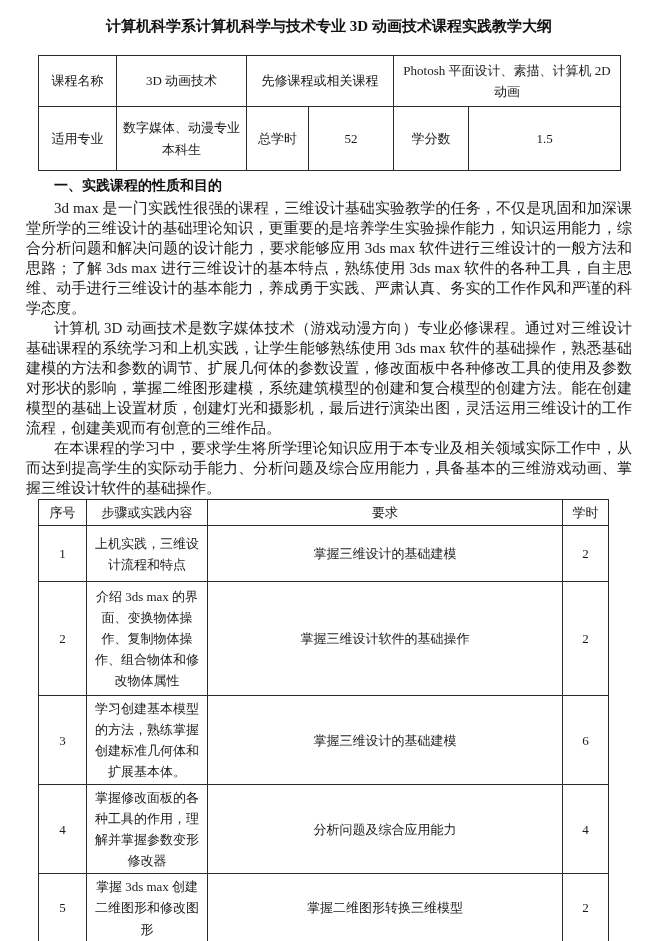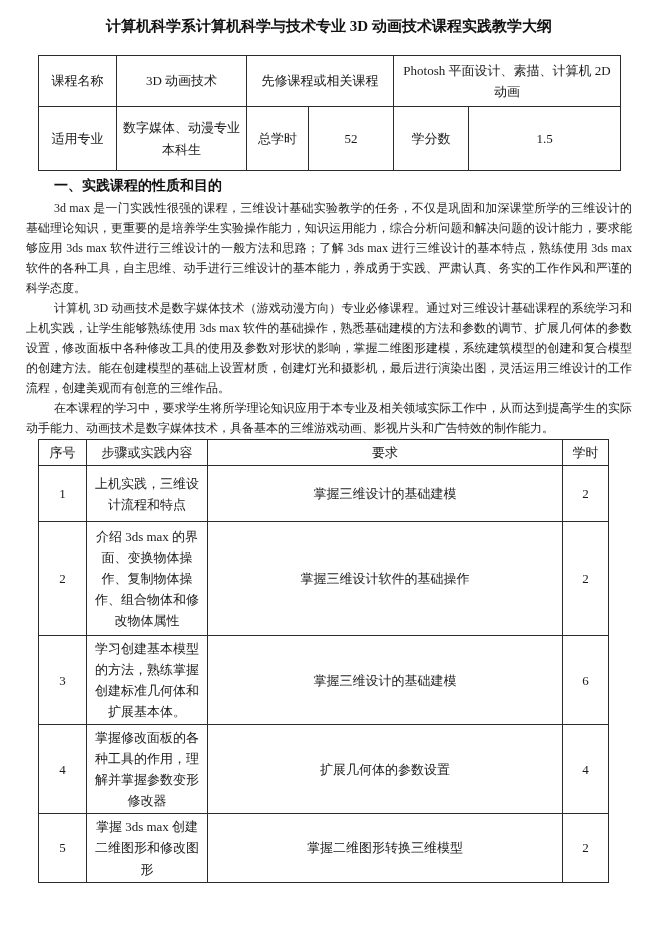"3d max" .para { font-size: 12px -> 15px }
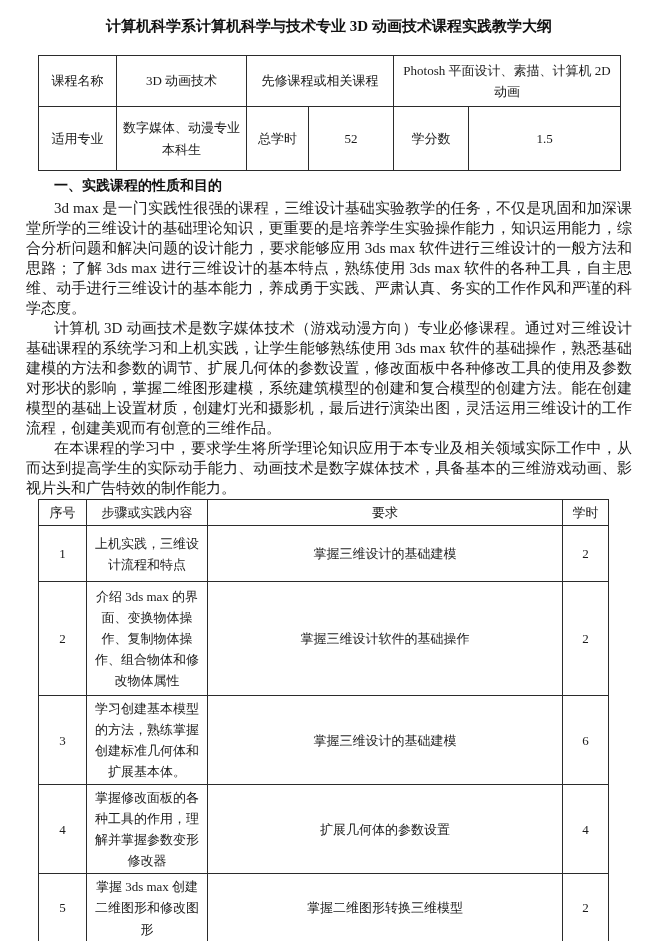"在本课程的学习中，要求学生将所学理论知识应用于本专业及相关领域实际工作中，从而达" p.para { text: 动画技术是数字媒体技术，具备基本的三维游戏动画、影视片头和广告特效的制作能力 -> 分析问题及综合应用能力，具备基本的三维游戏动画、掌握三维设计软件的基础操作 }
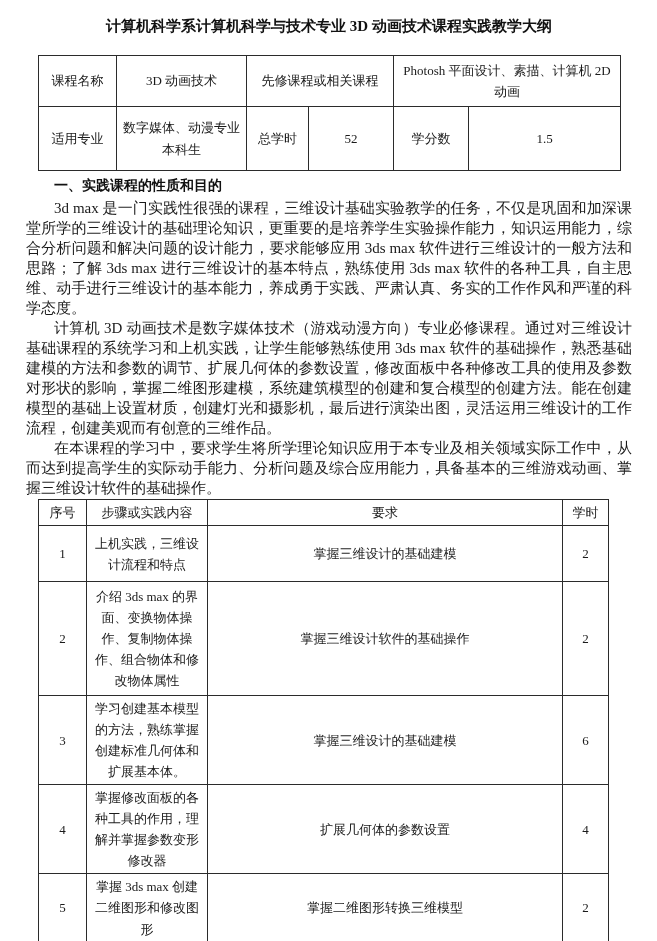"扩展几何体的参数设置" td { text: 扩展几何体的参数设置 -> 分析问题及综合应用能力 }
